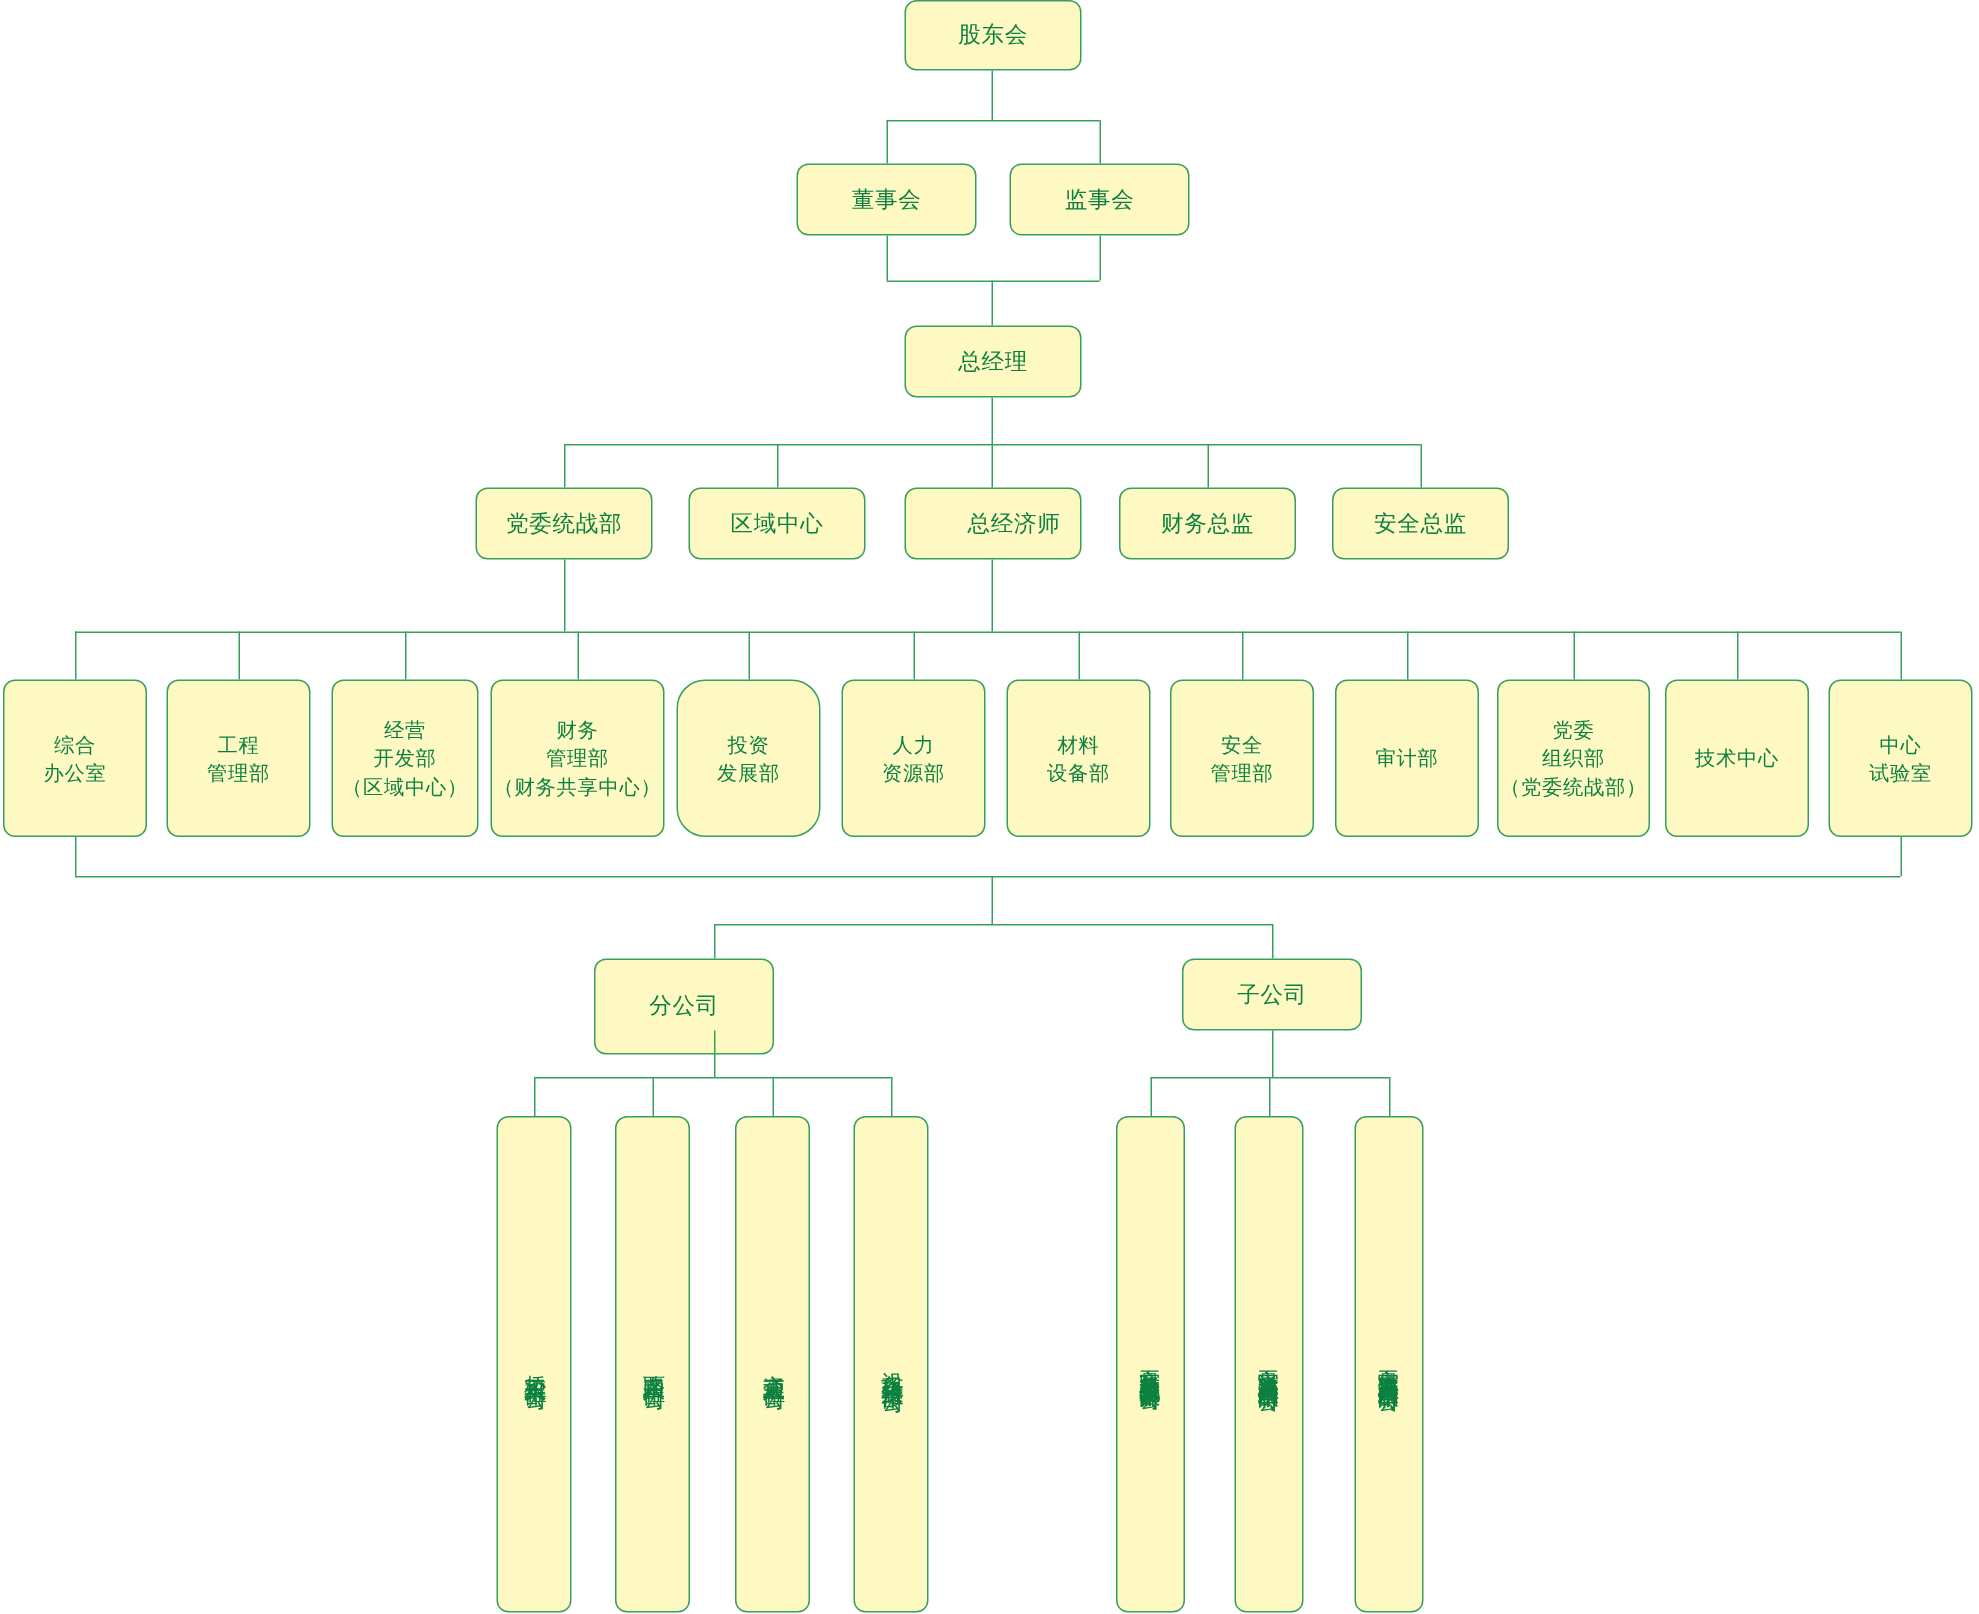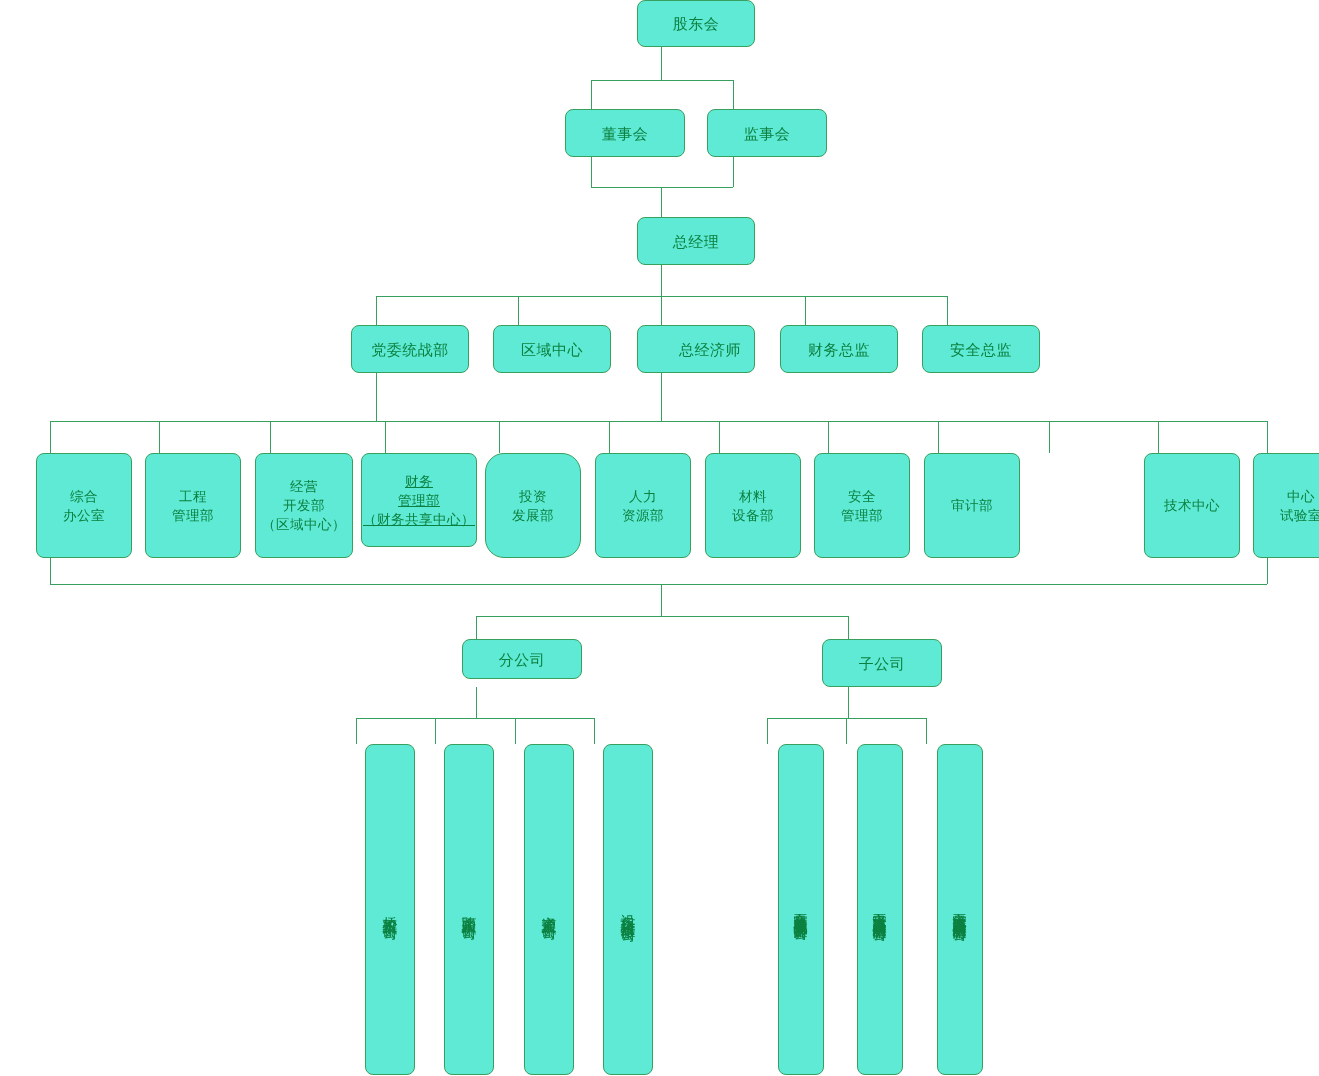"股东会" .node { background: #5eead4 -> #fef9c3; margin-left: 34px -> none }
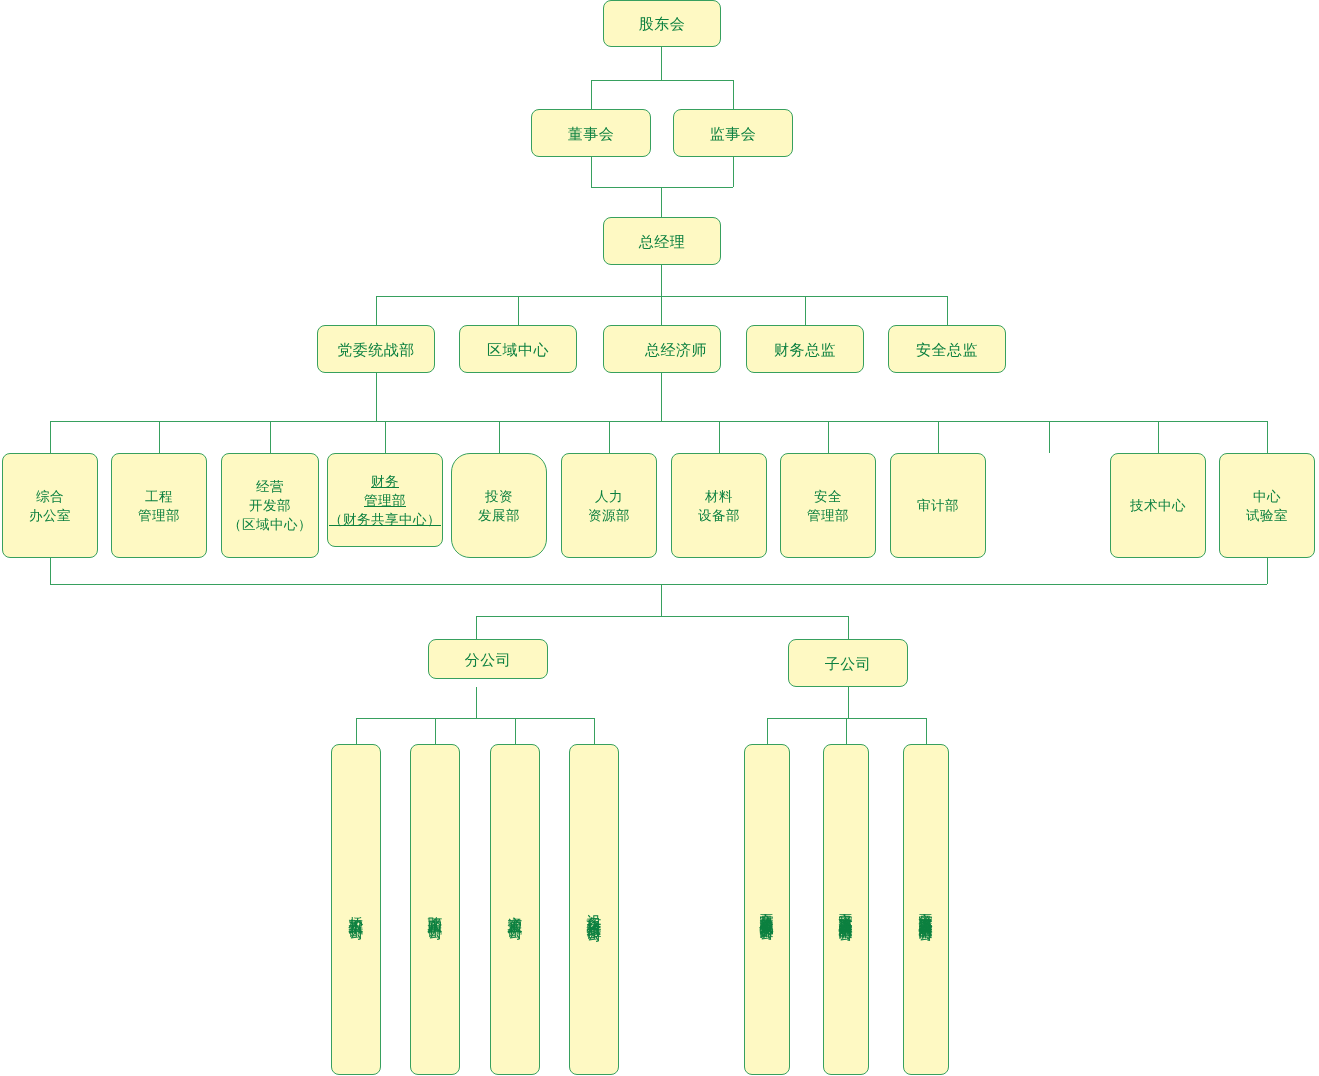"财务" div.node { height: 94px -> 105px; text-decoration: underline -> none }
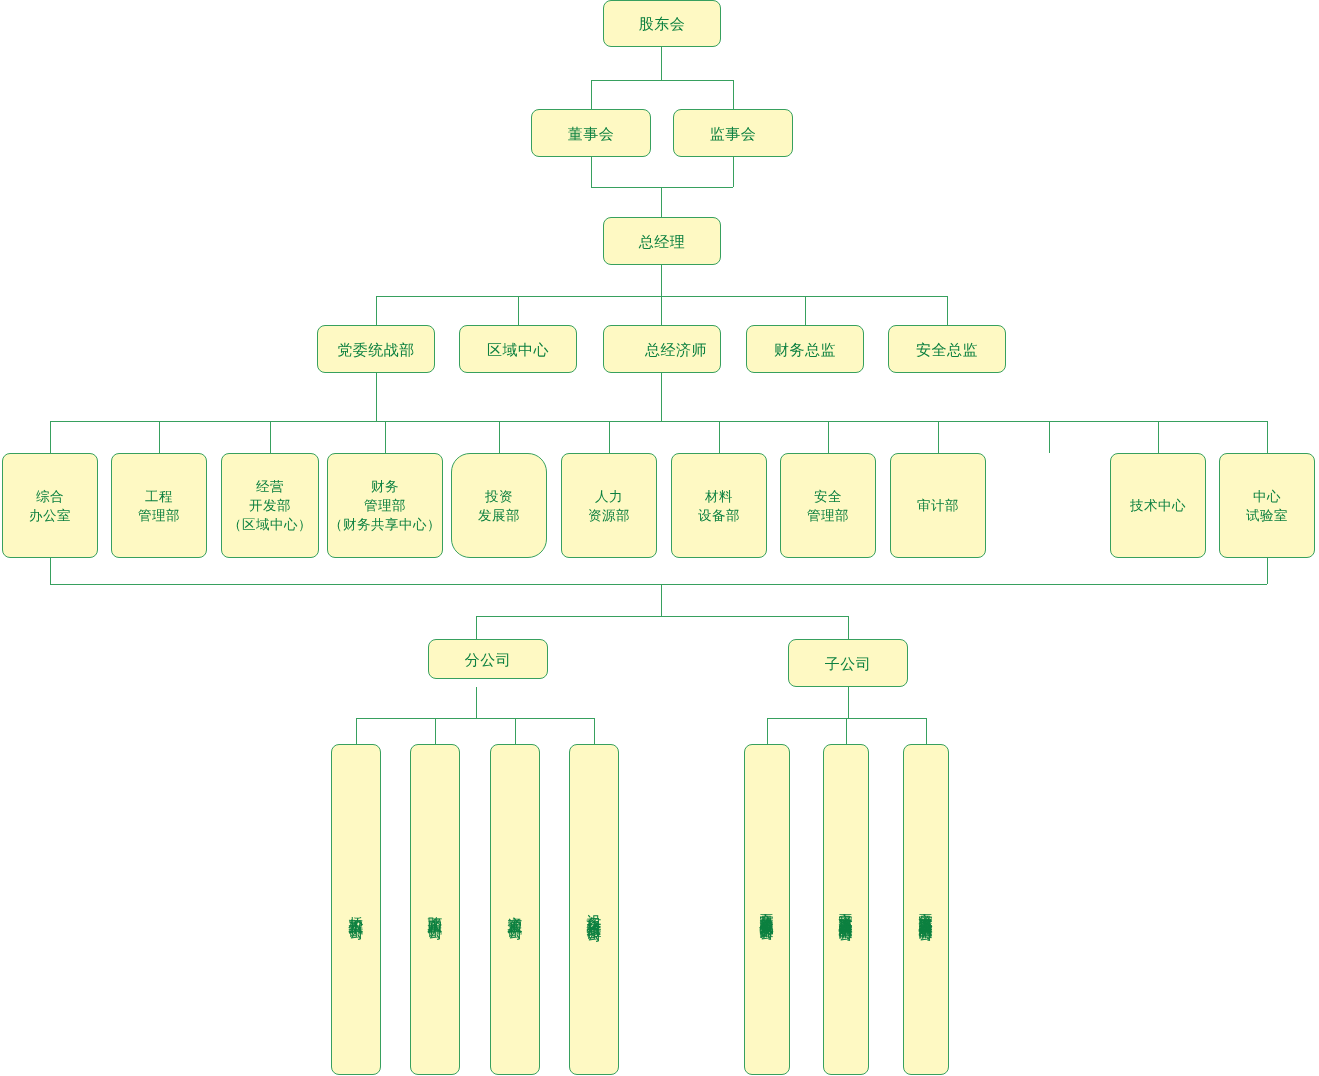"党委" div.node { html: none -> <div>党委 组织部 （党委统战部）</div> }
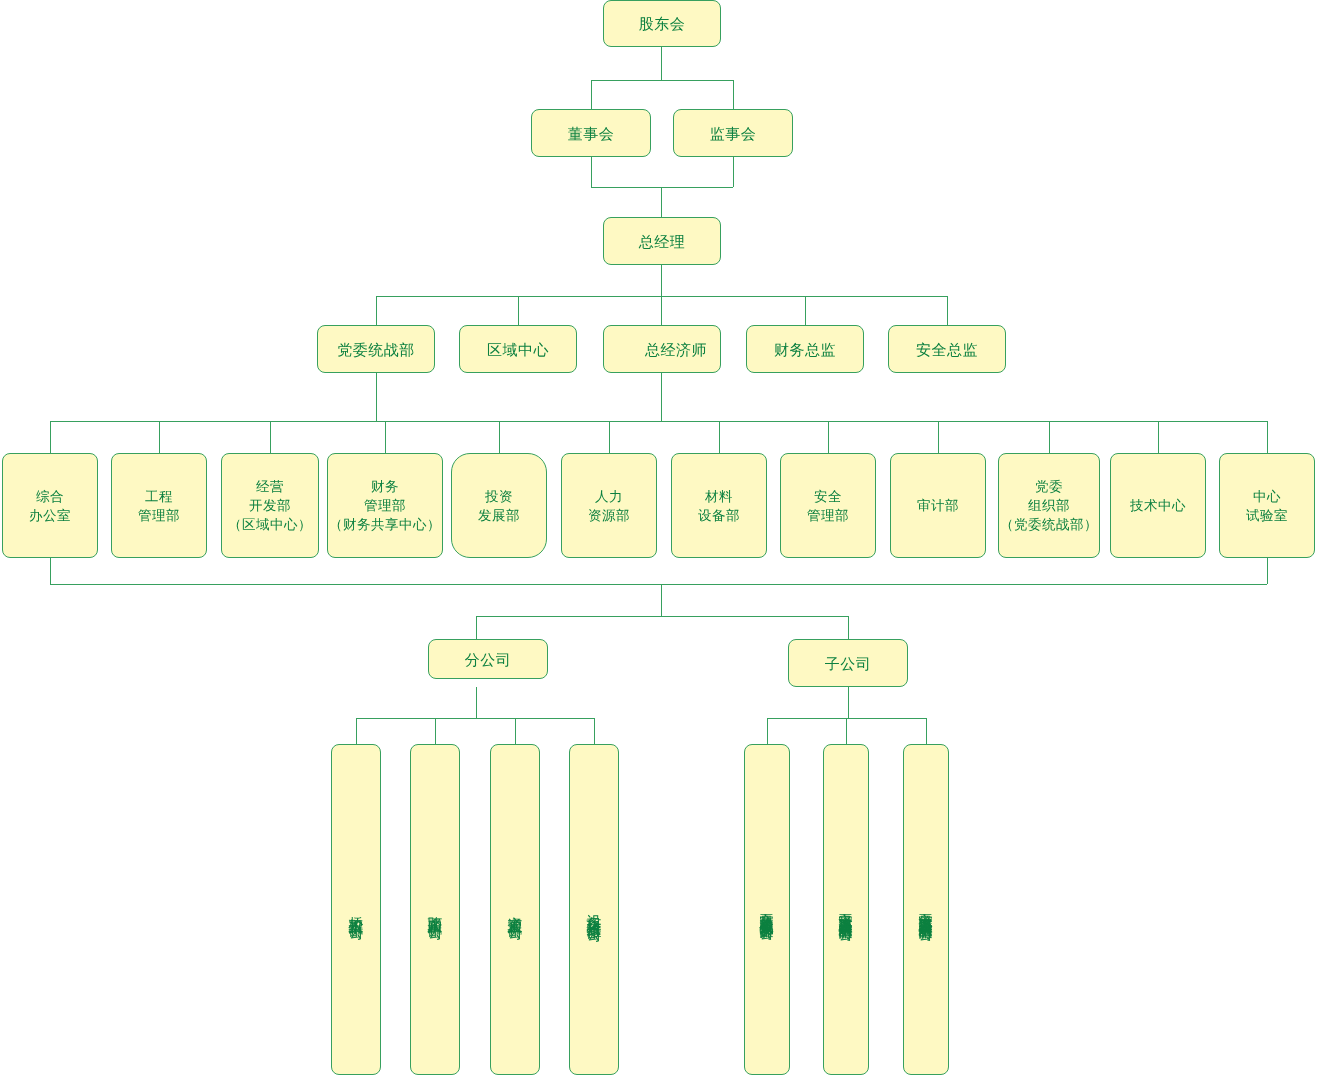"分公司" div.node { font-family: none -> Liberation Mono, monospace; height: 40px -> 64px; left: 428px -> 396px }
